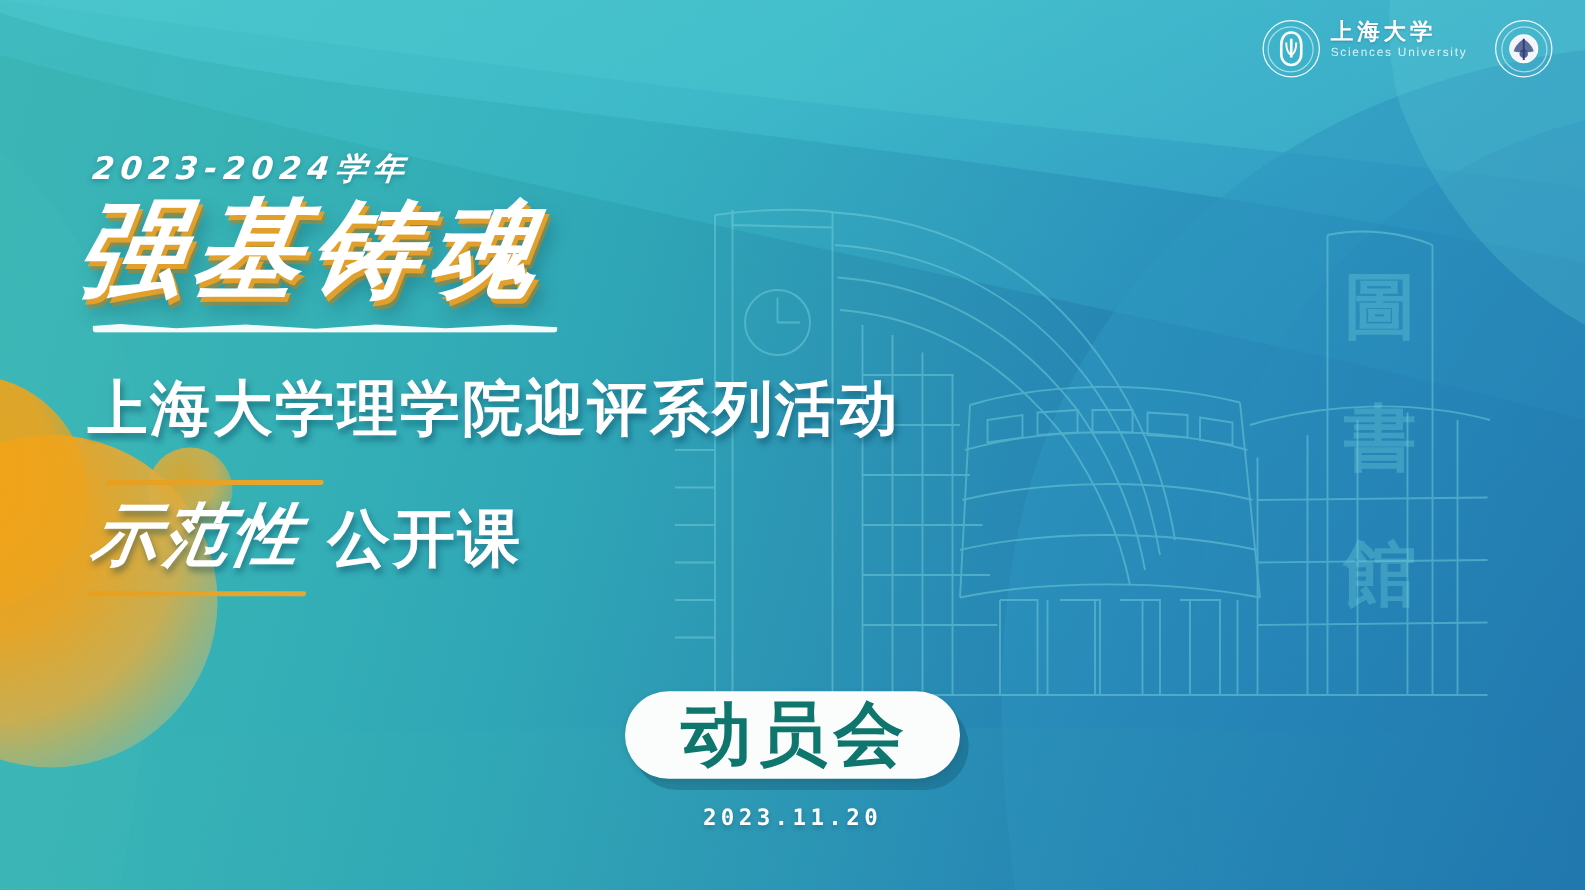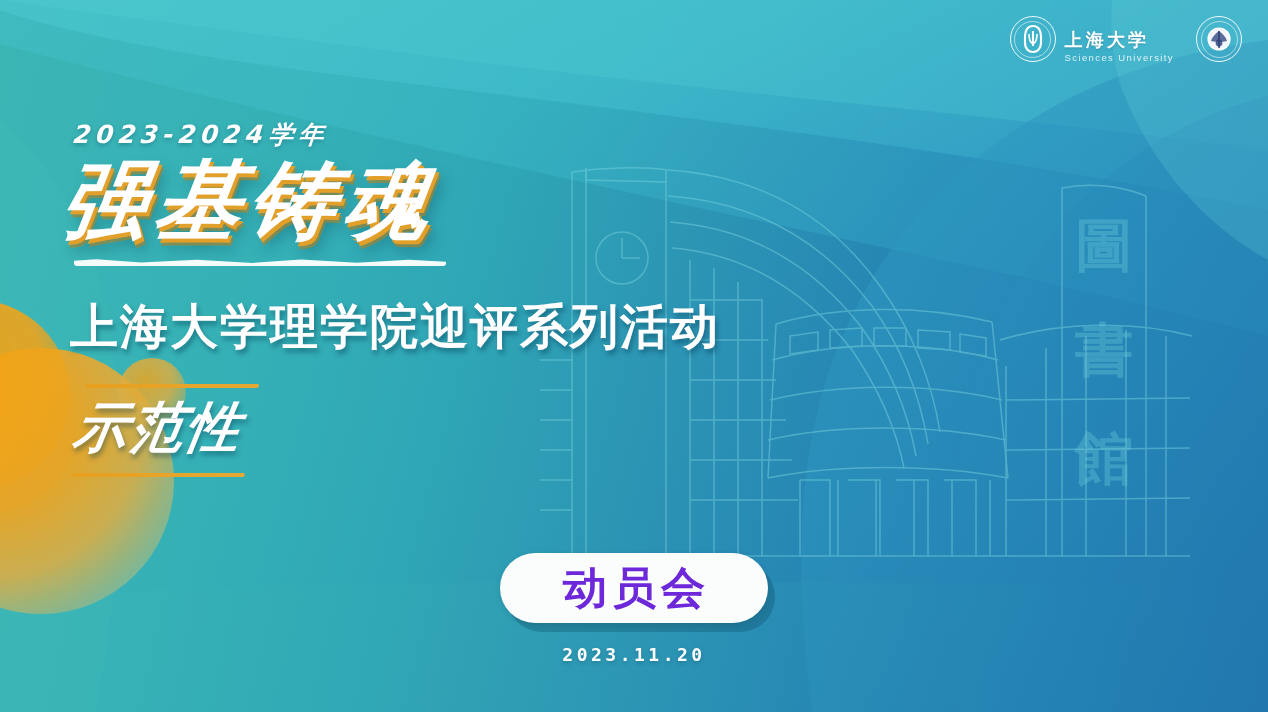"上海大学" .logo-unit { align-items: flex-end -> flex-start }
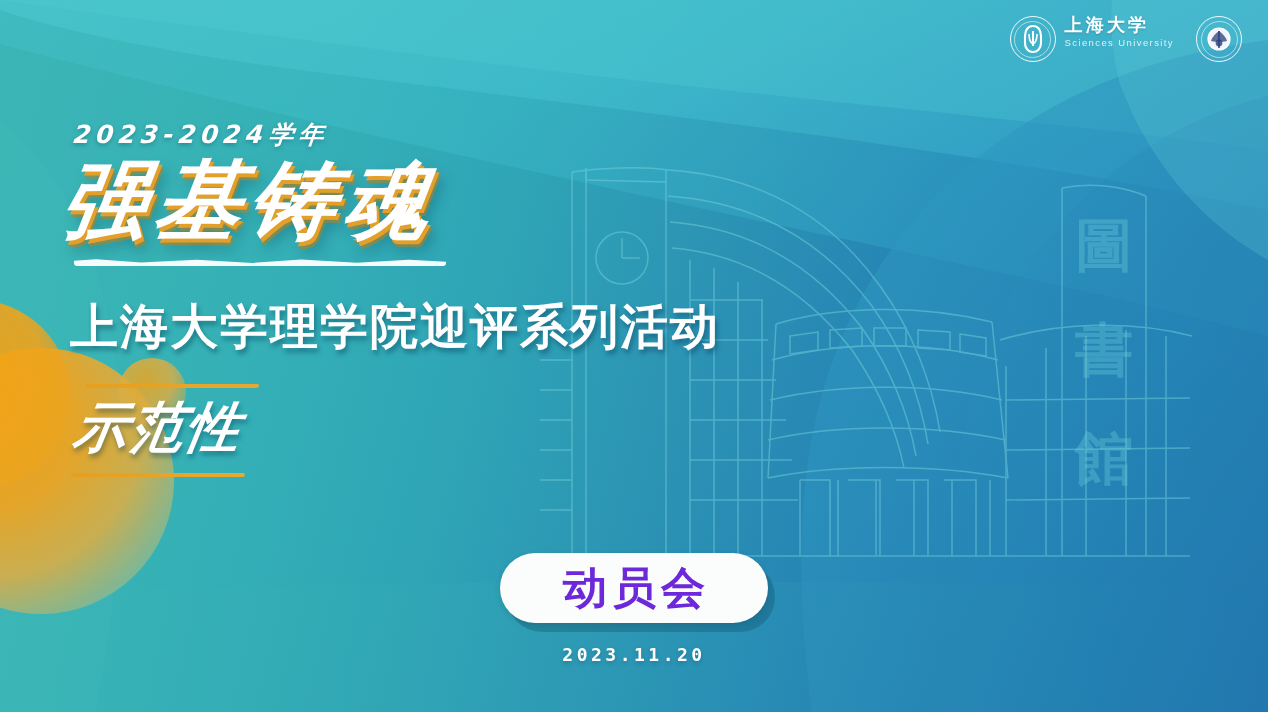"公开课" span.plain { html: none -> <span>公开课</span> }
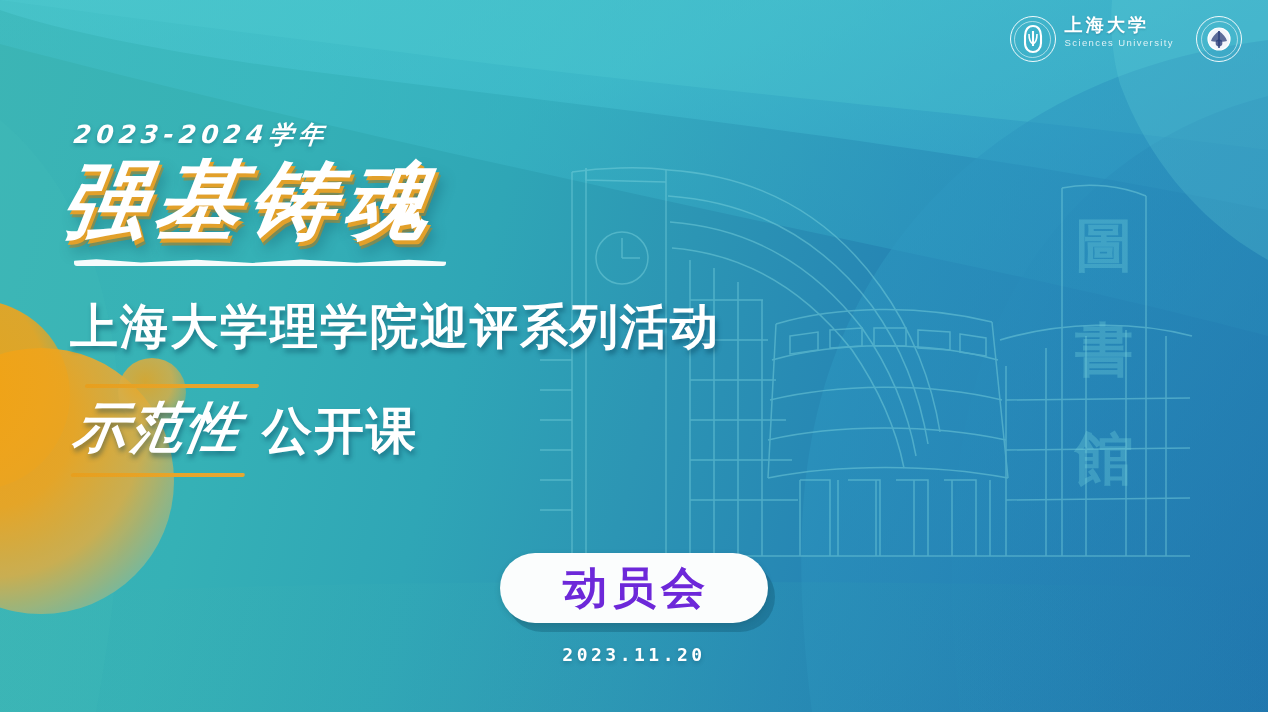"动员会" .pill-txt { color: #6d28d9 -> #0f766e; font-size: 44px -> 56px }
